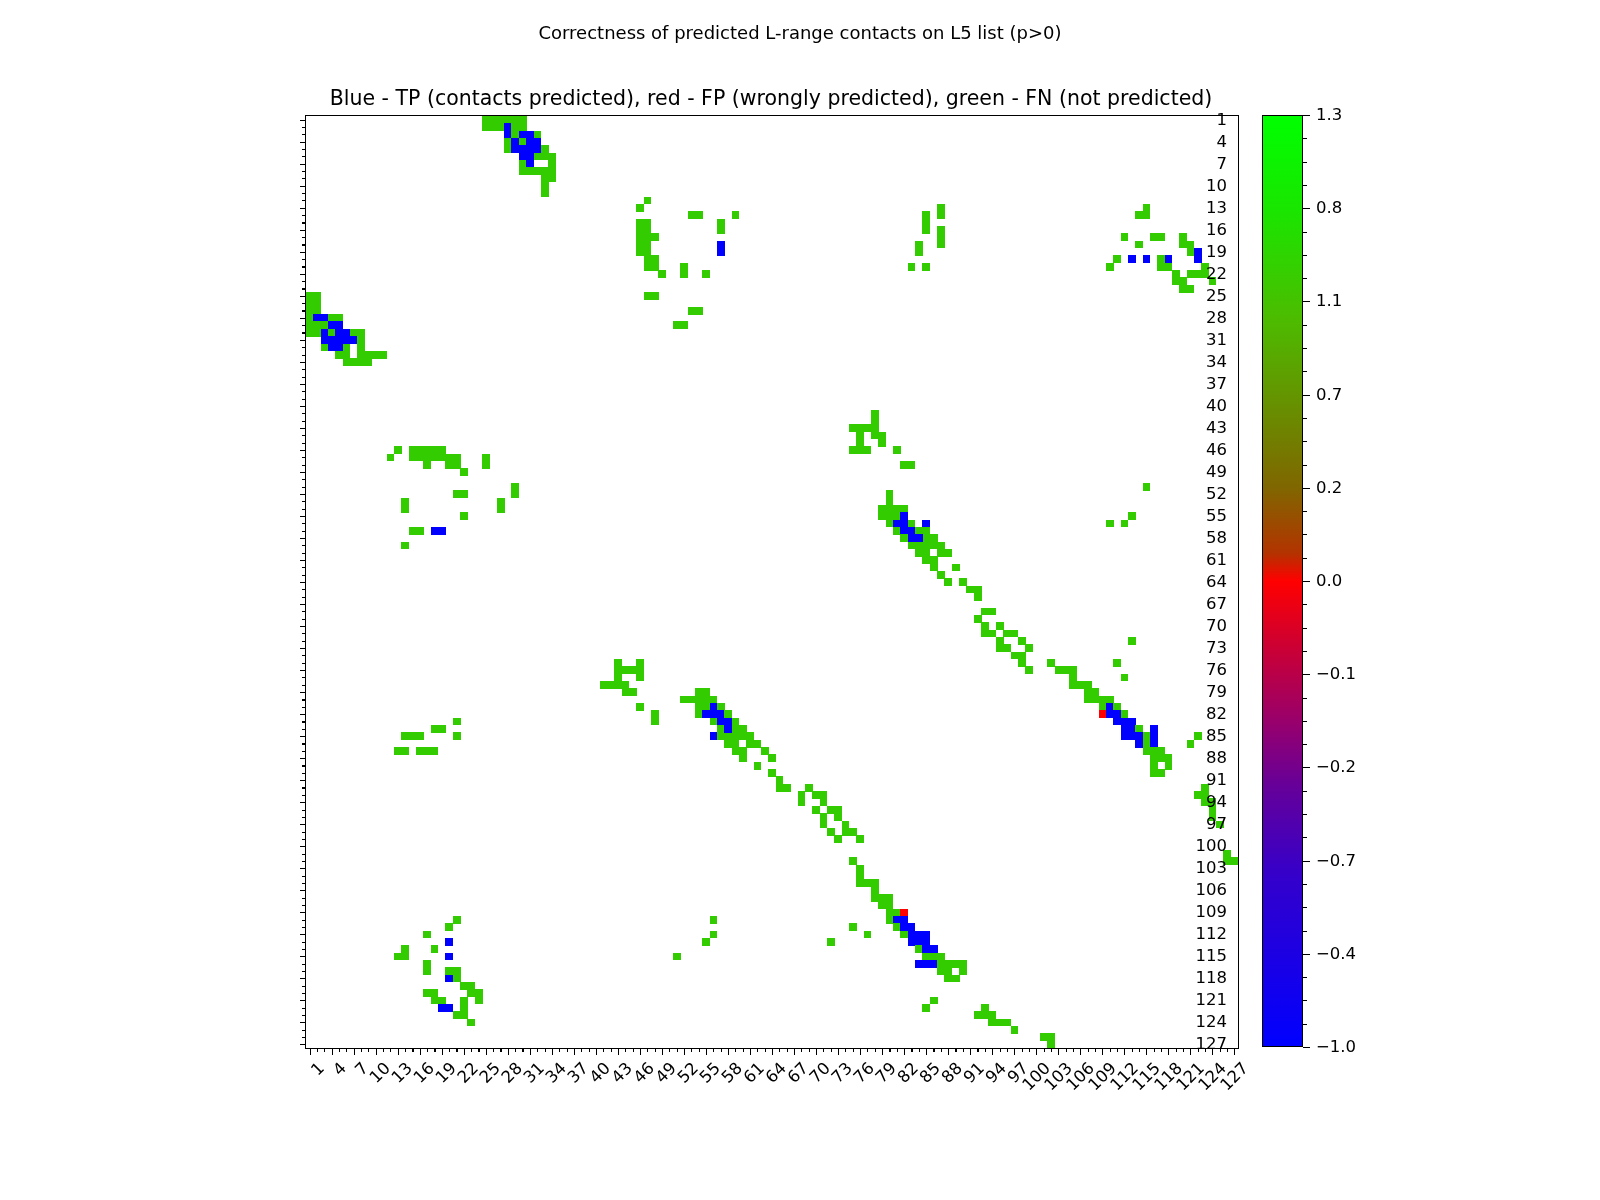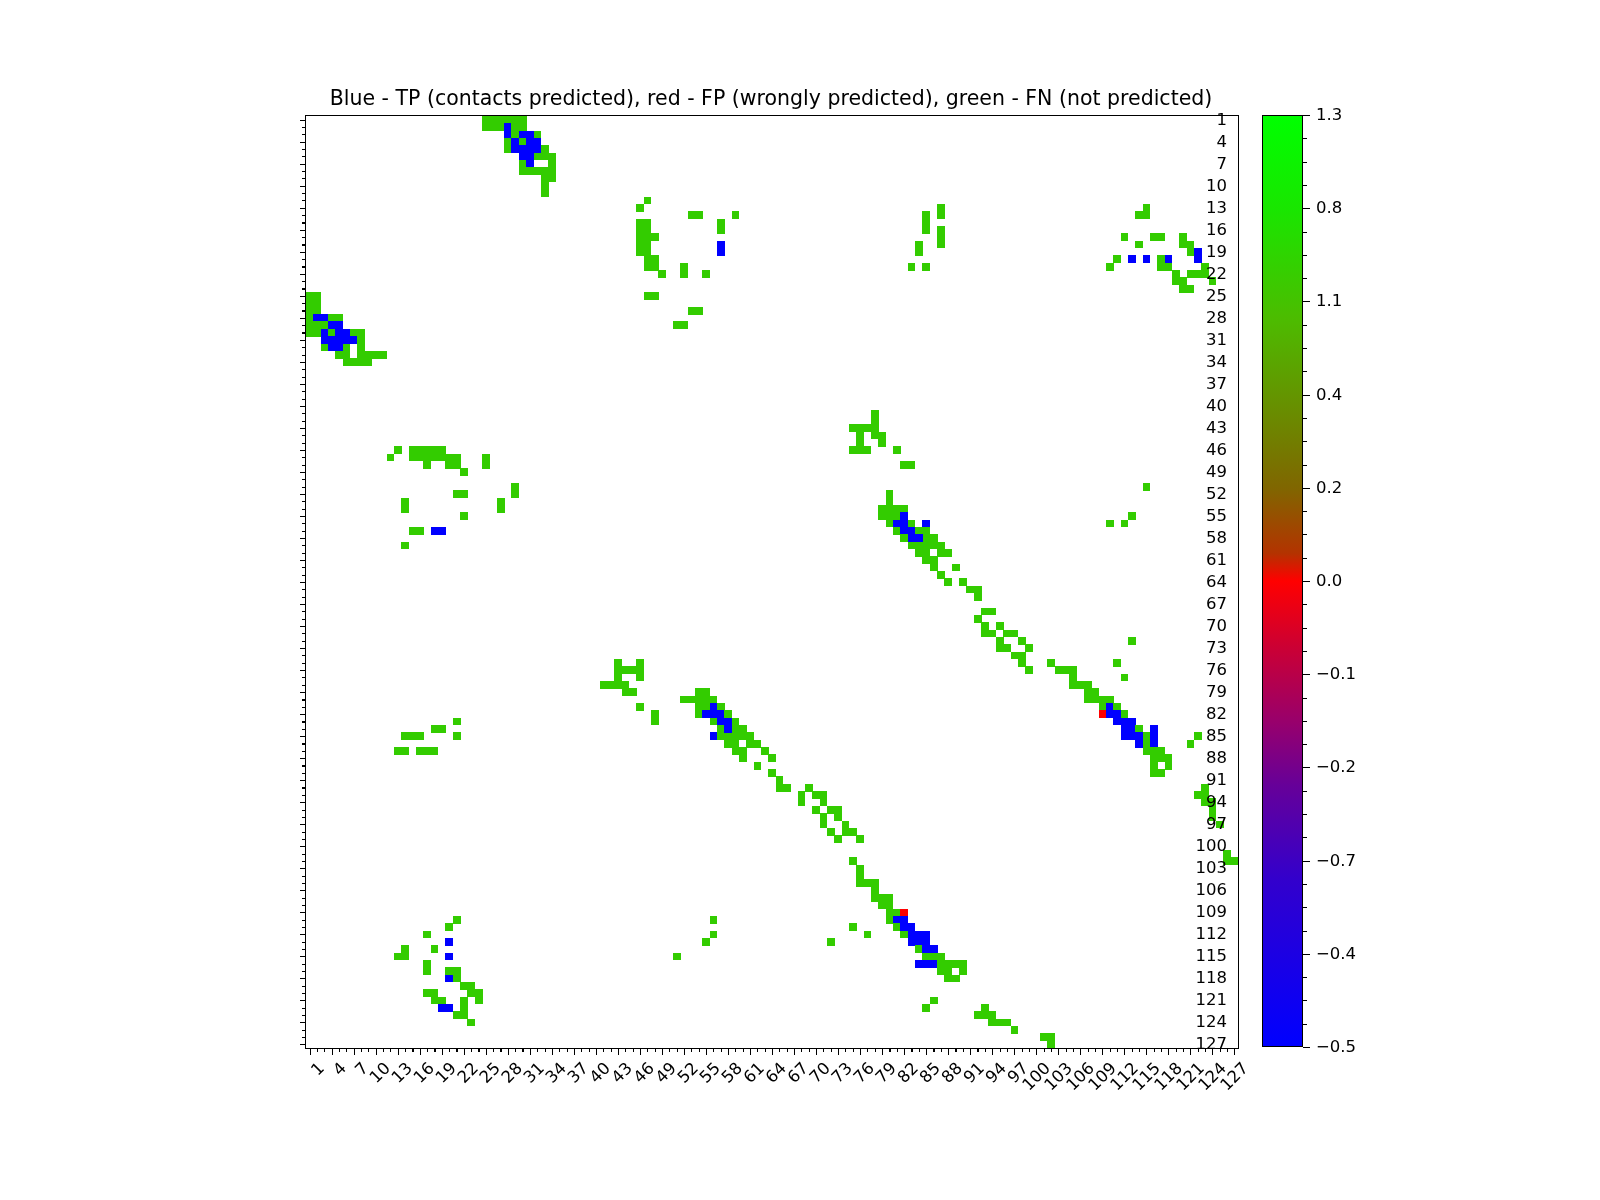"Correctness of predicted L-range" div { html: none -> <div>Correctness of predicted L-range contacts on L5 list (p&gt;0)</div> }
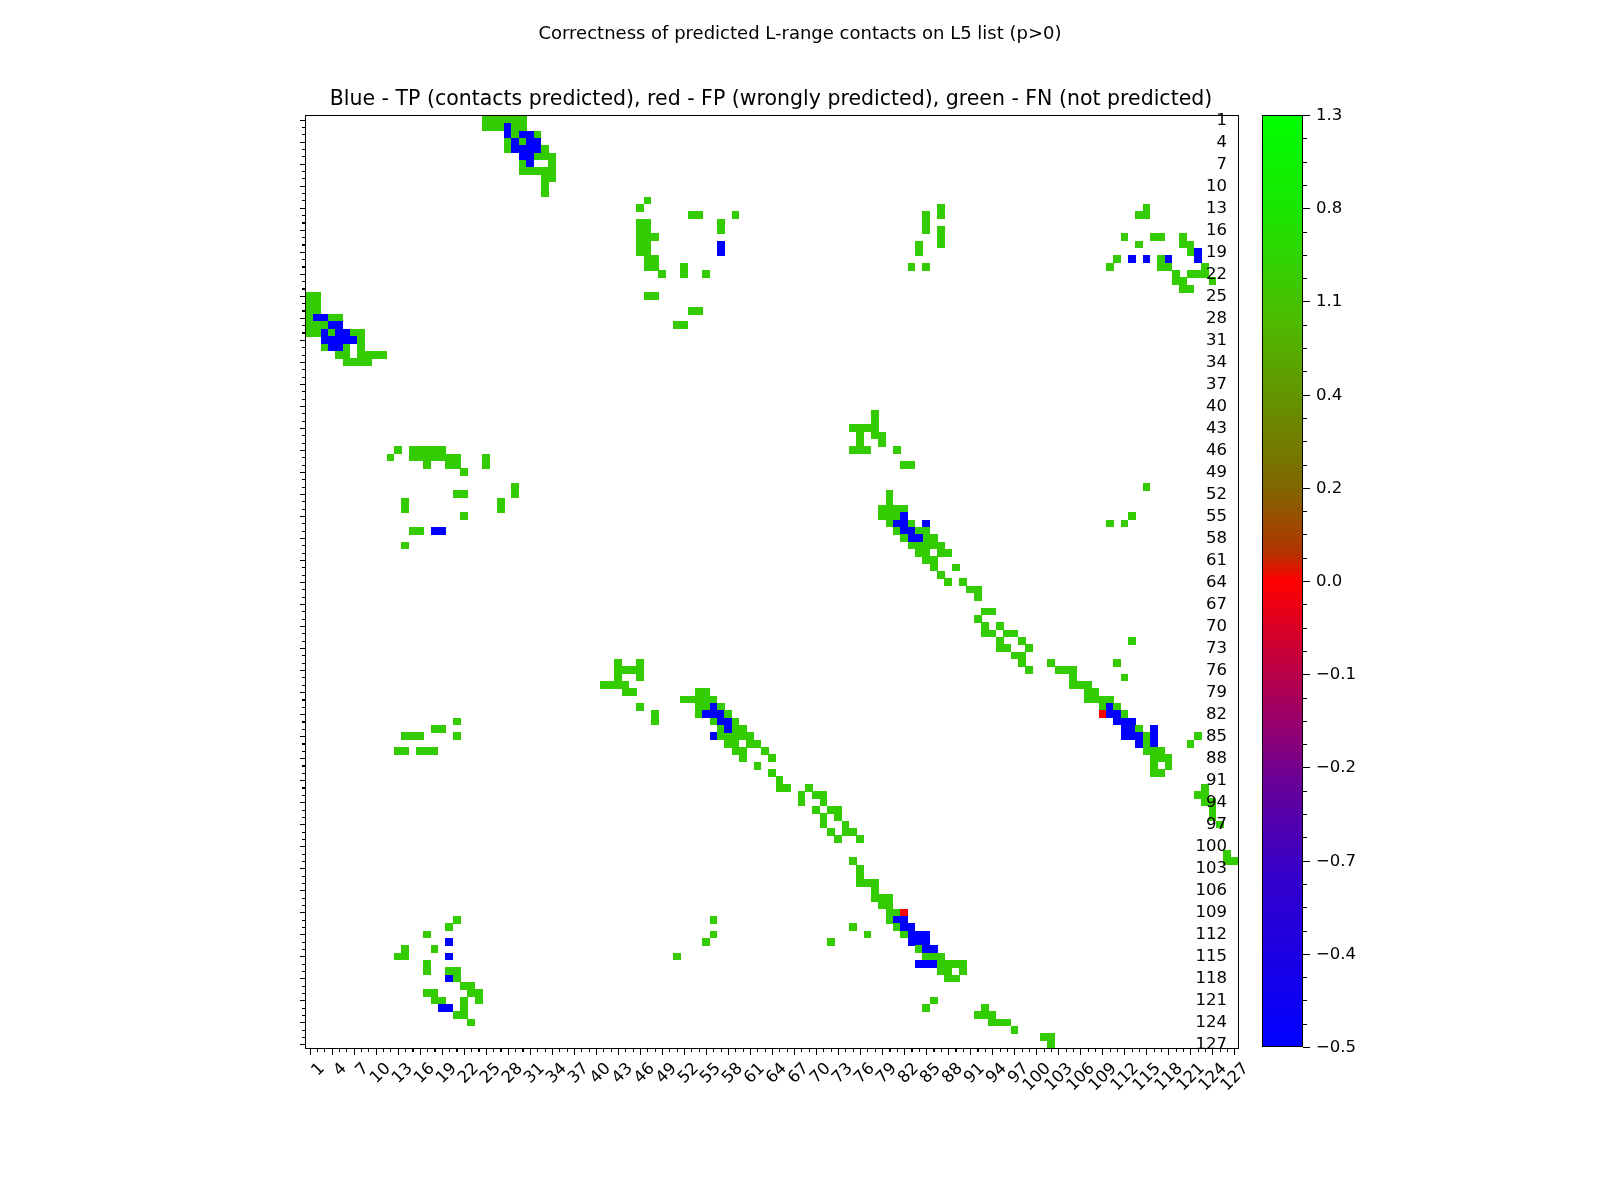"0.4" div.cb-label { text: 0.4 -> 0.7 }
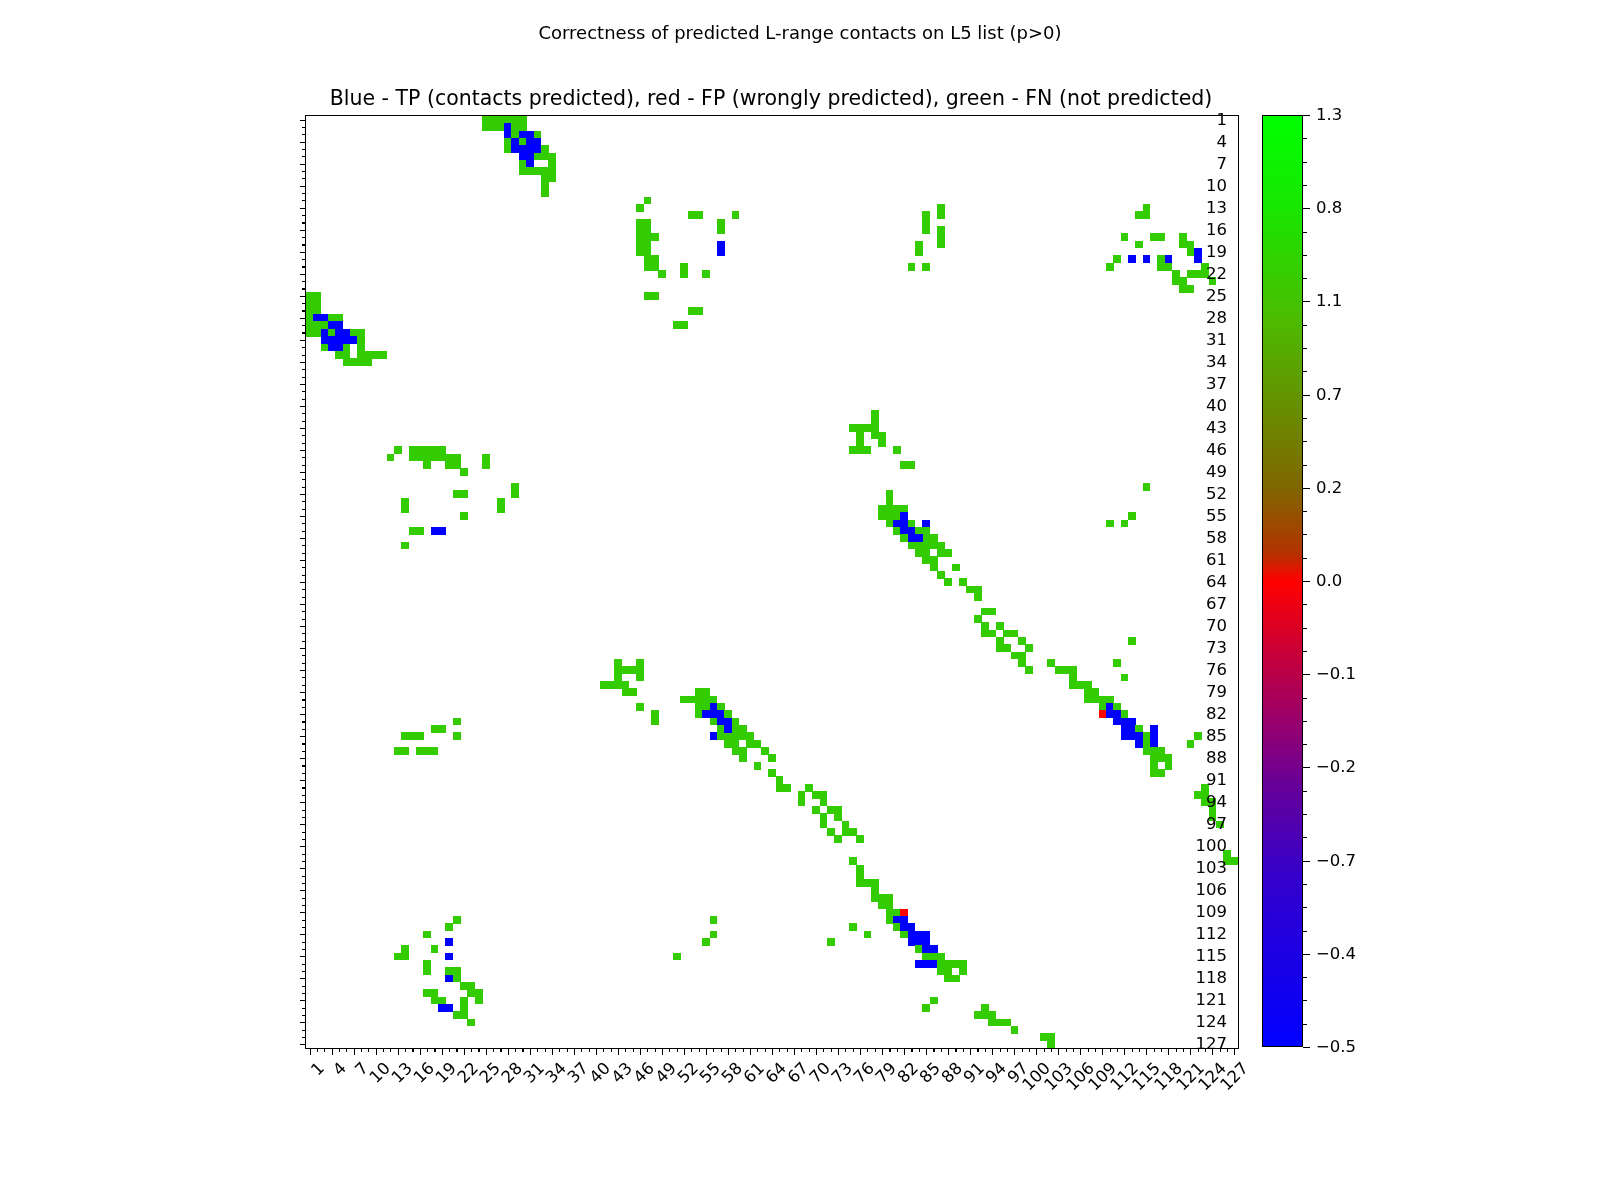"−0.5" div.cb-label { text: 0.5 -> 1.0 }
